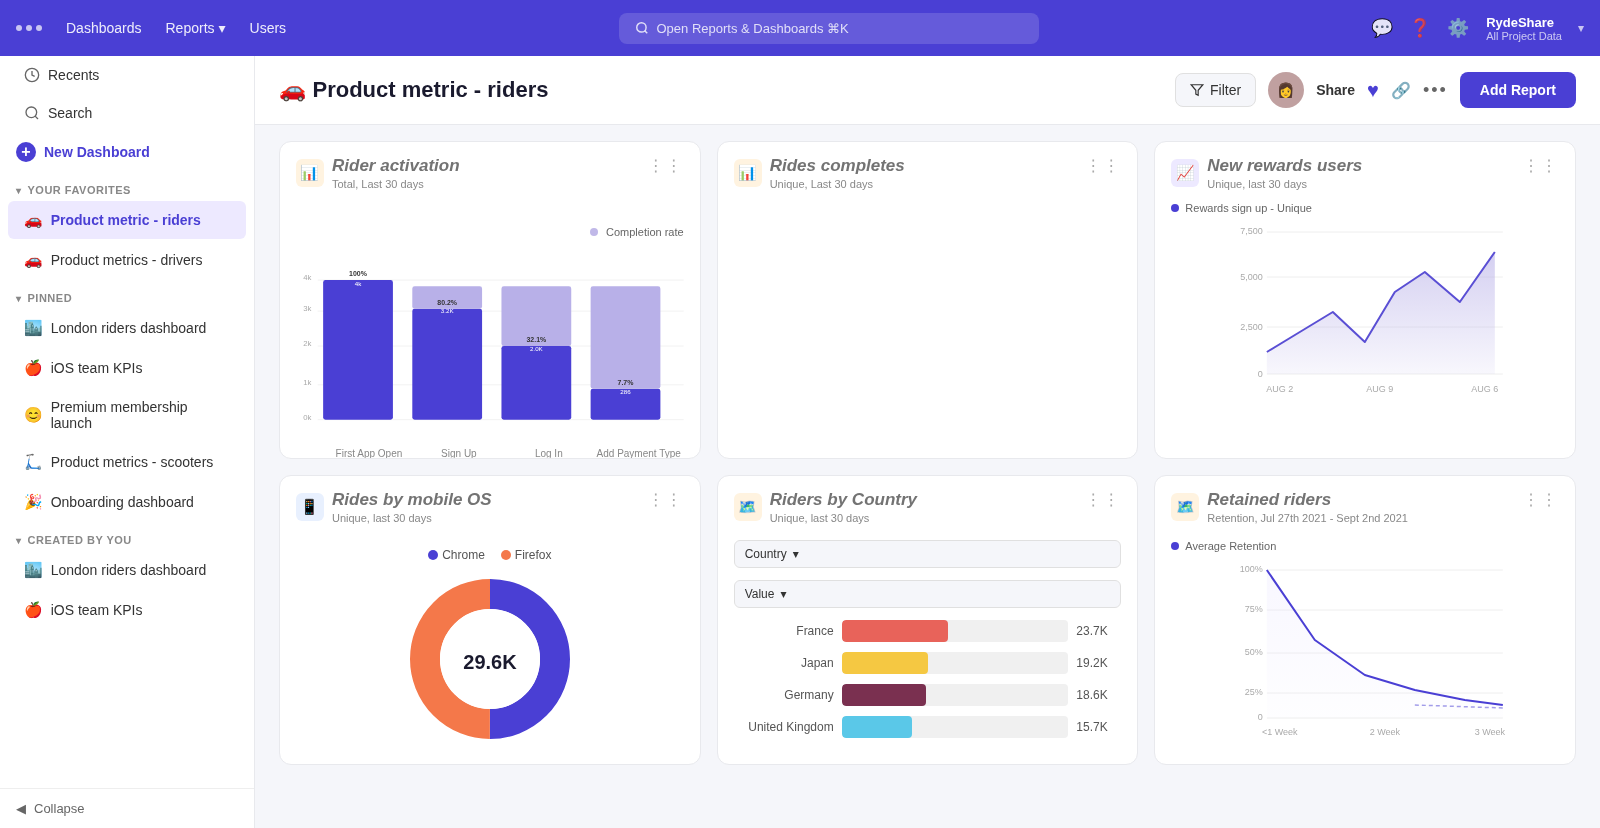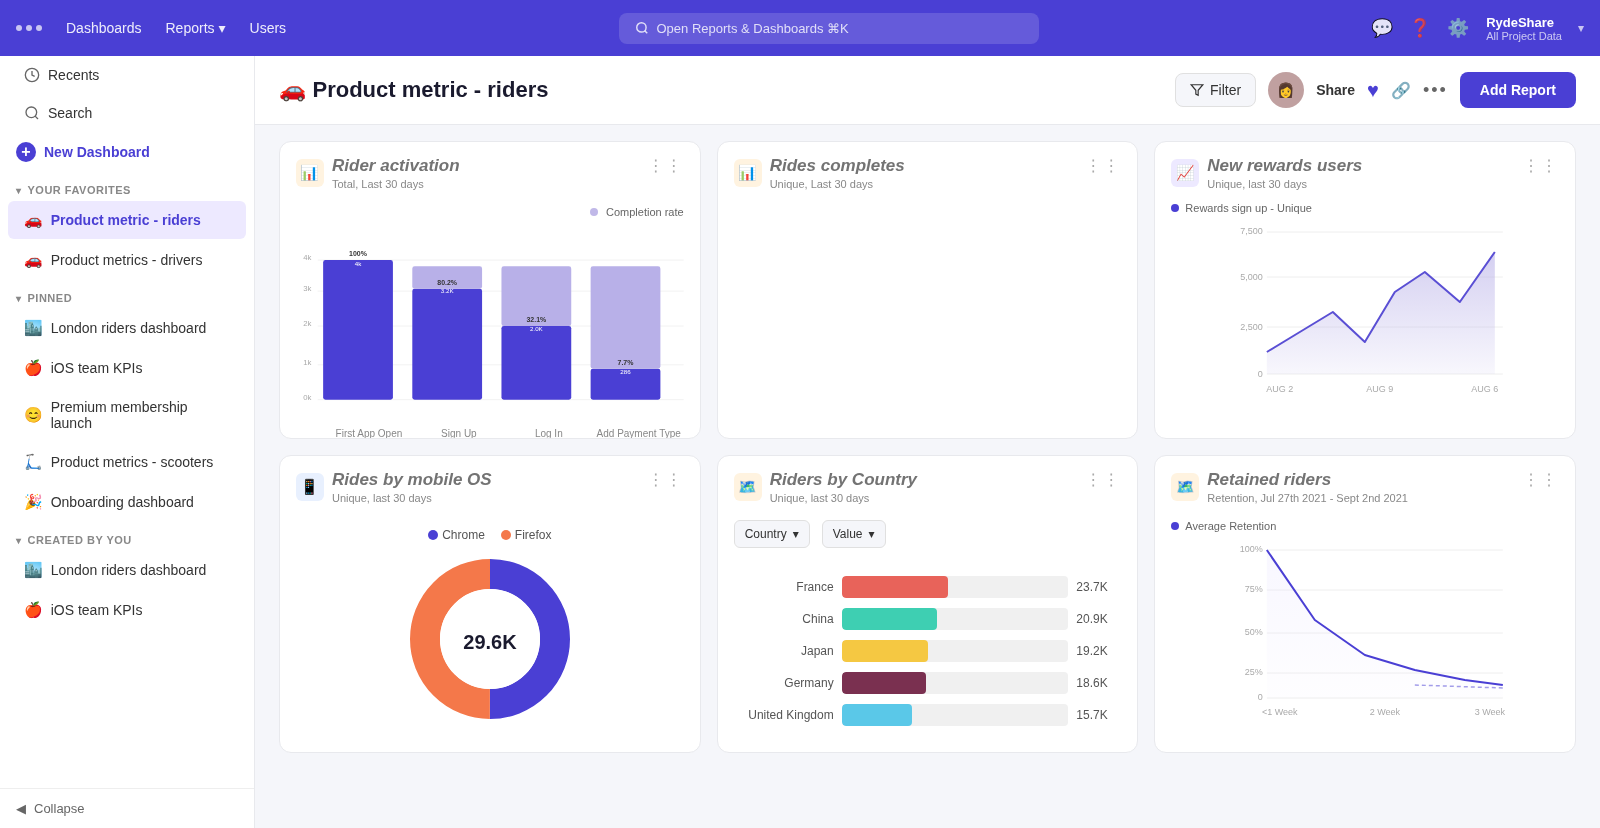"Completion rate" .funnel-container { margin-top: none -> 20px }
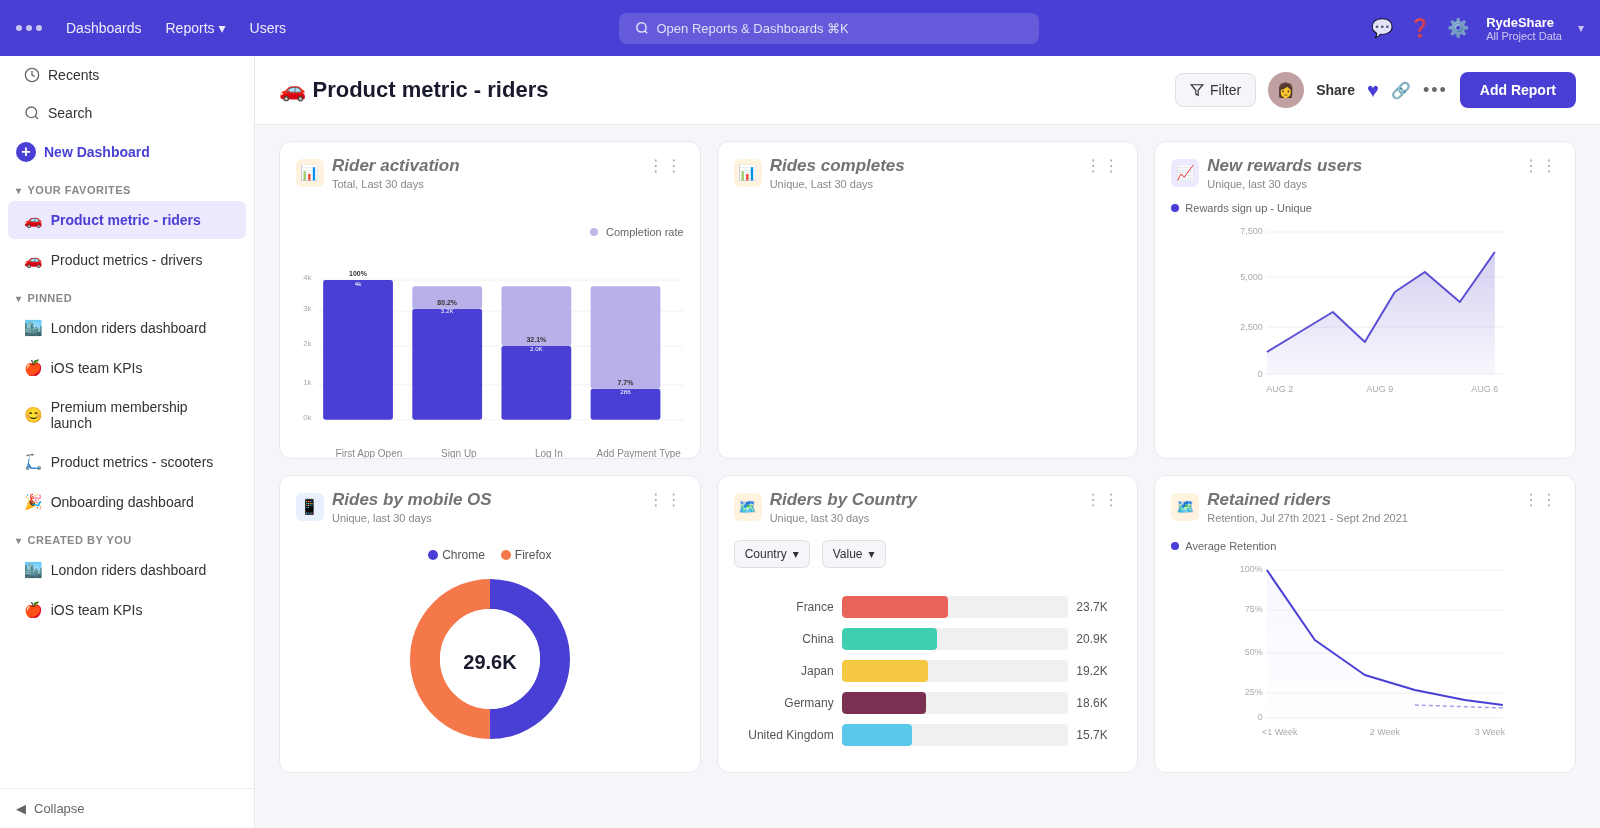"Country" .hbar-filters { flex-direction: none -> column; margin-bottom: 28px -> 12px }
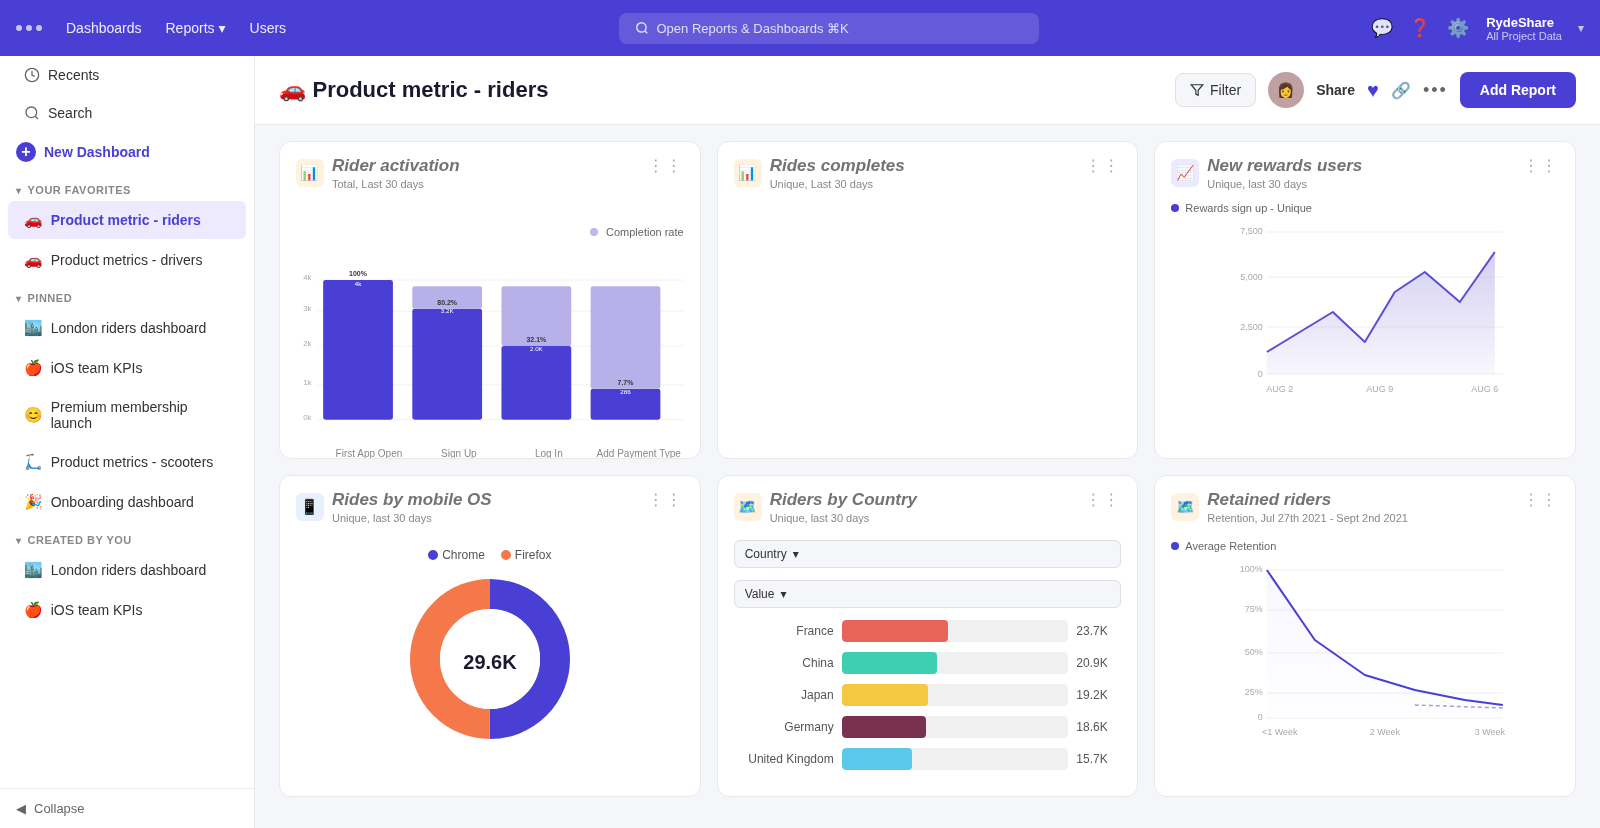"China" div.hbar-row { html: <div> <div>China</div> <div> <div></div> </div> <div>20.9K</div> </div> -> none }
